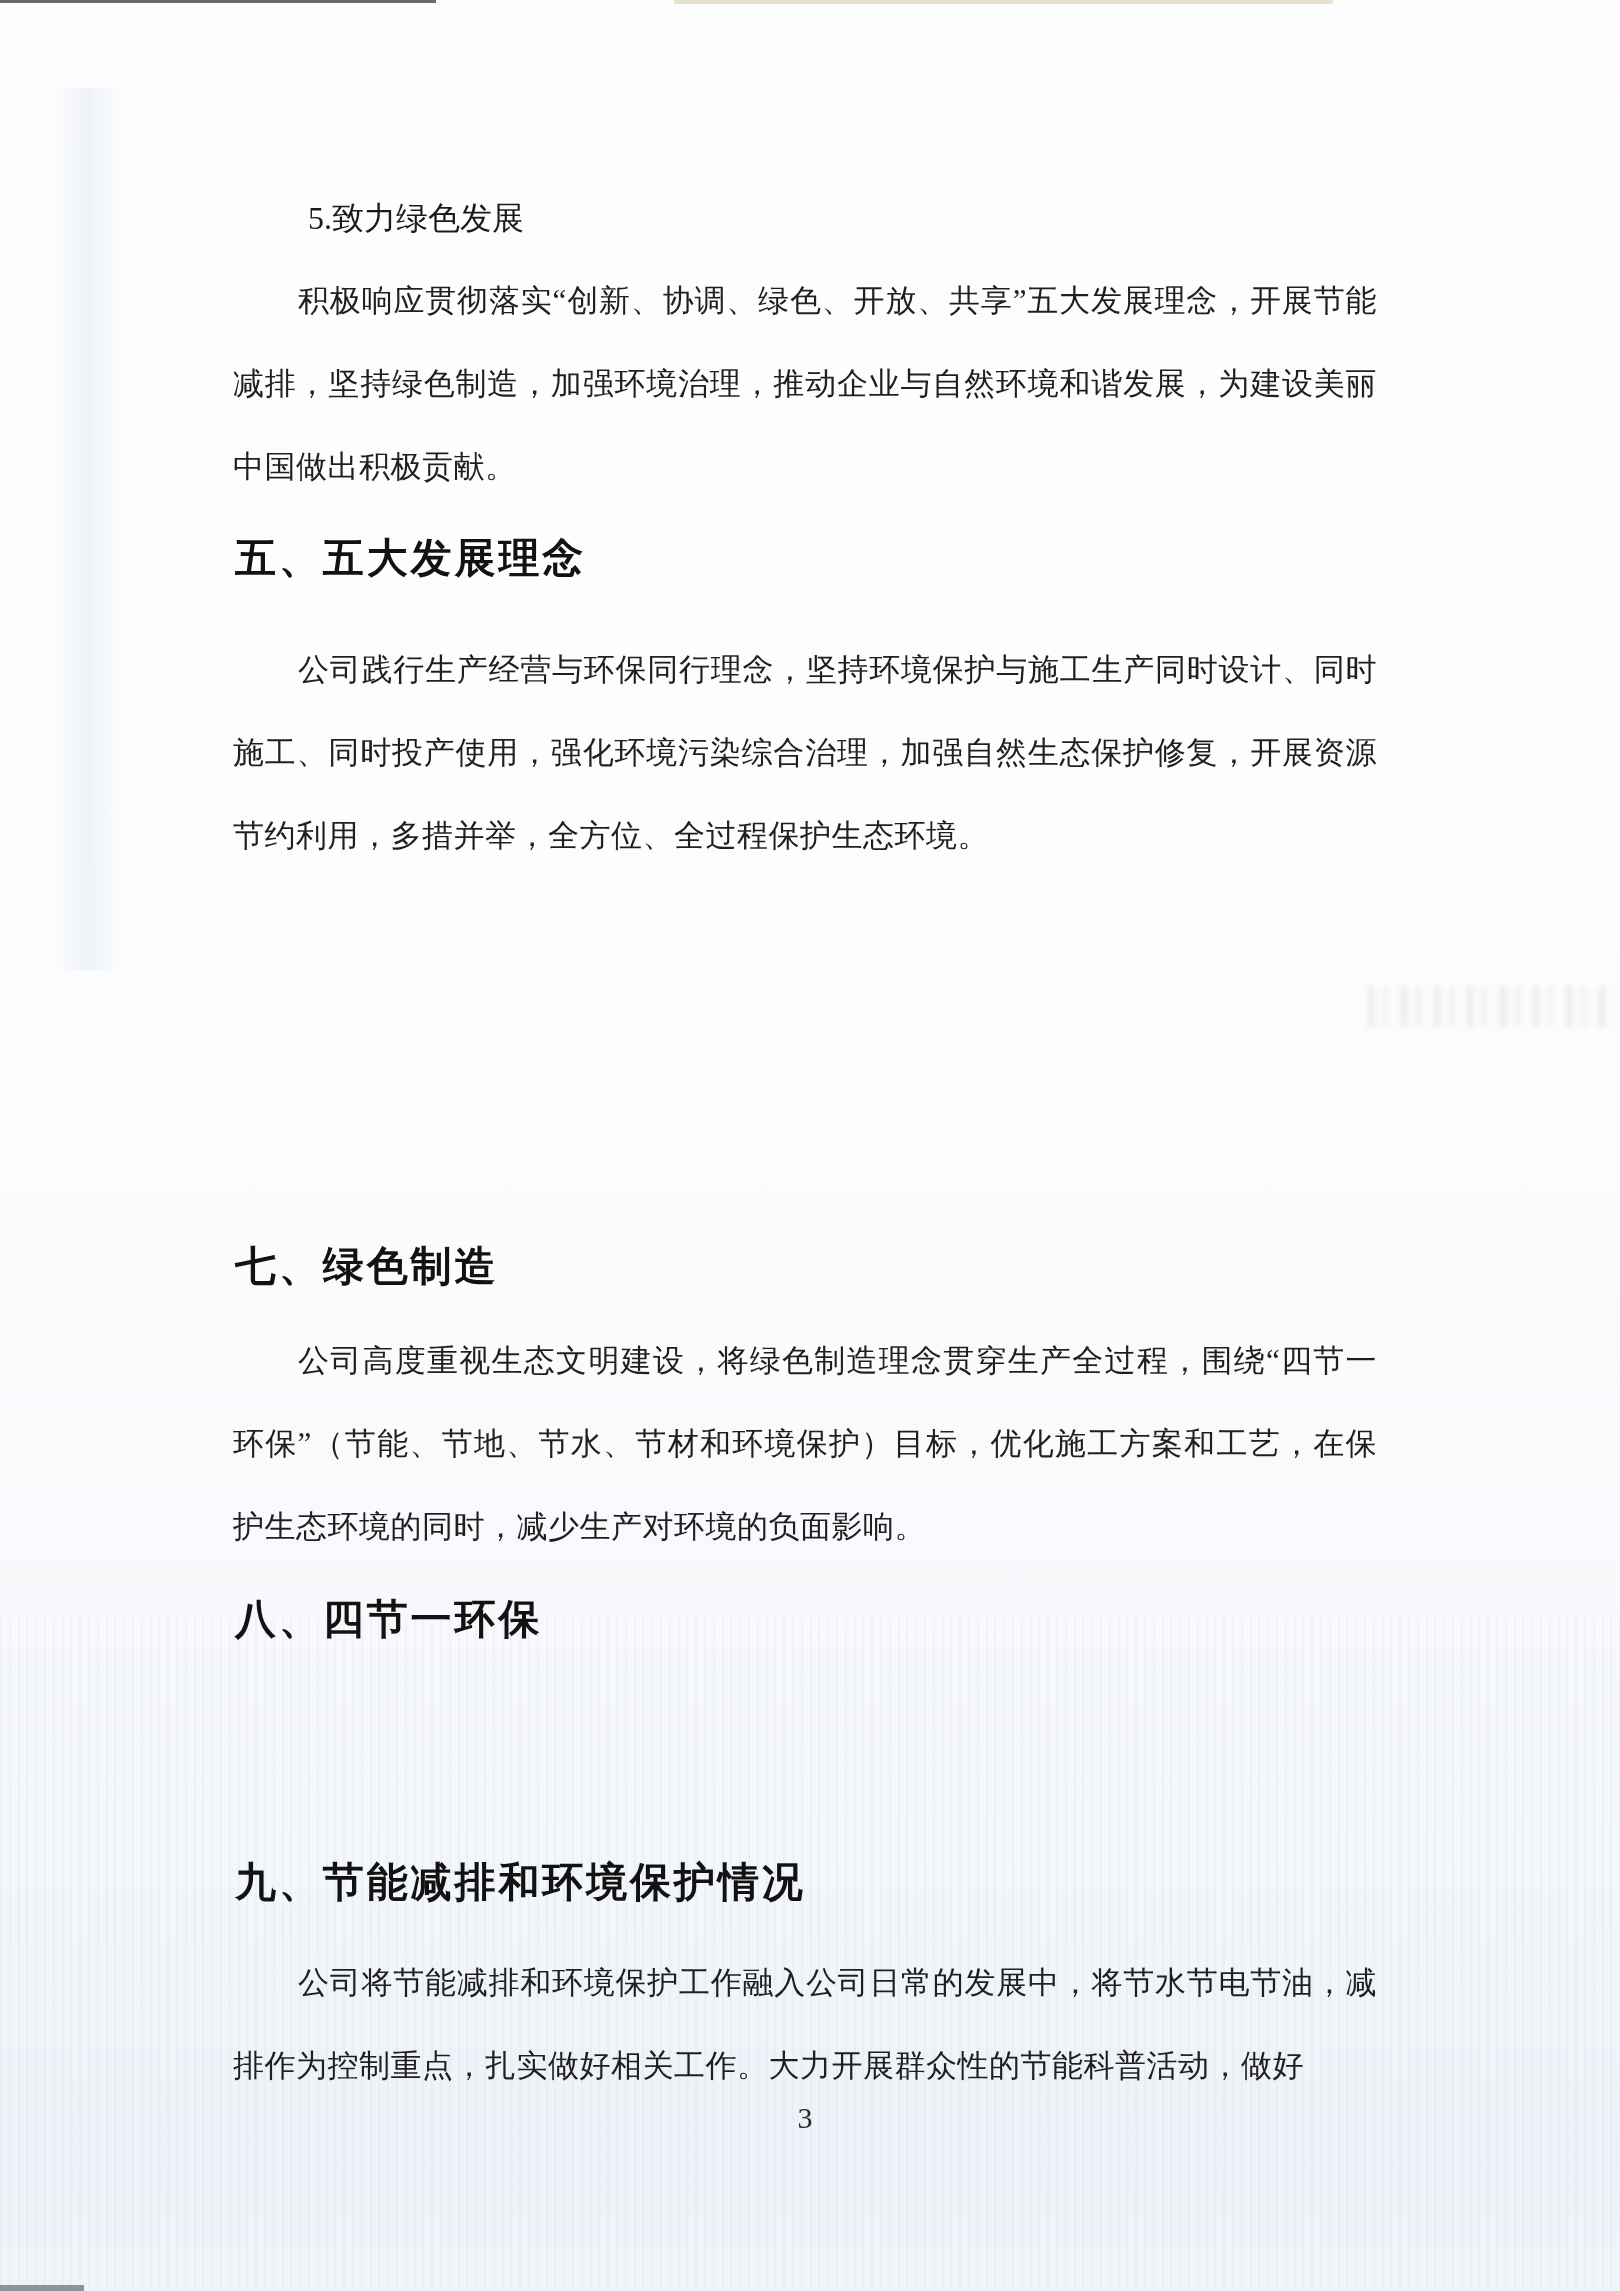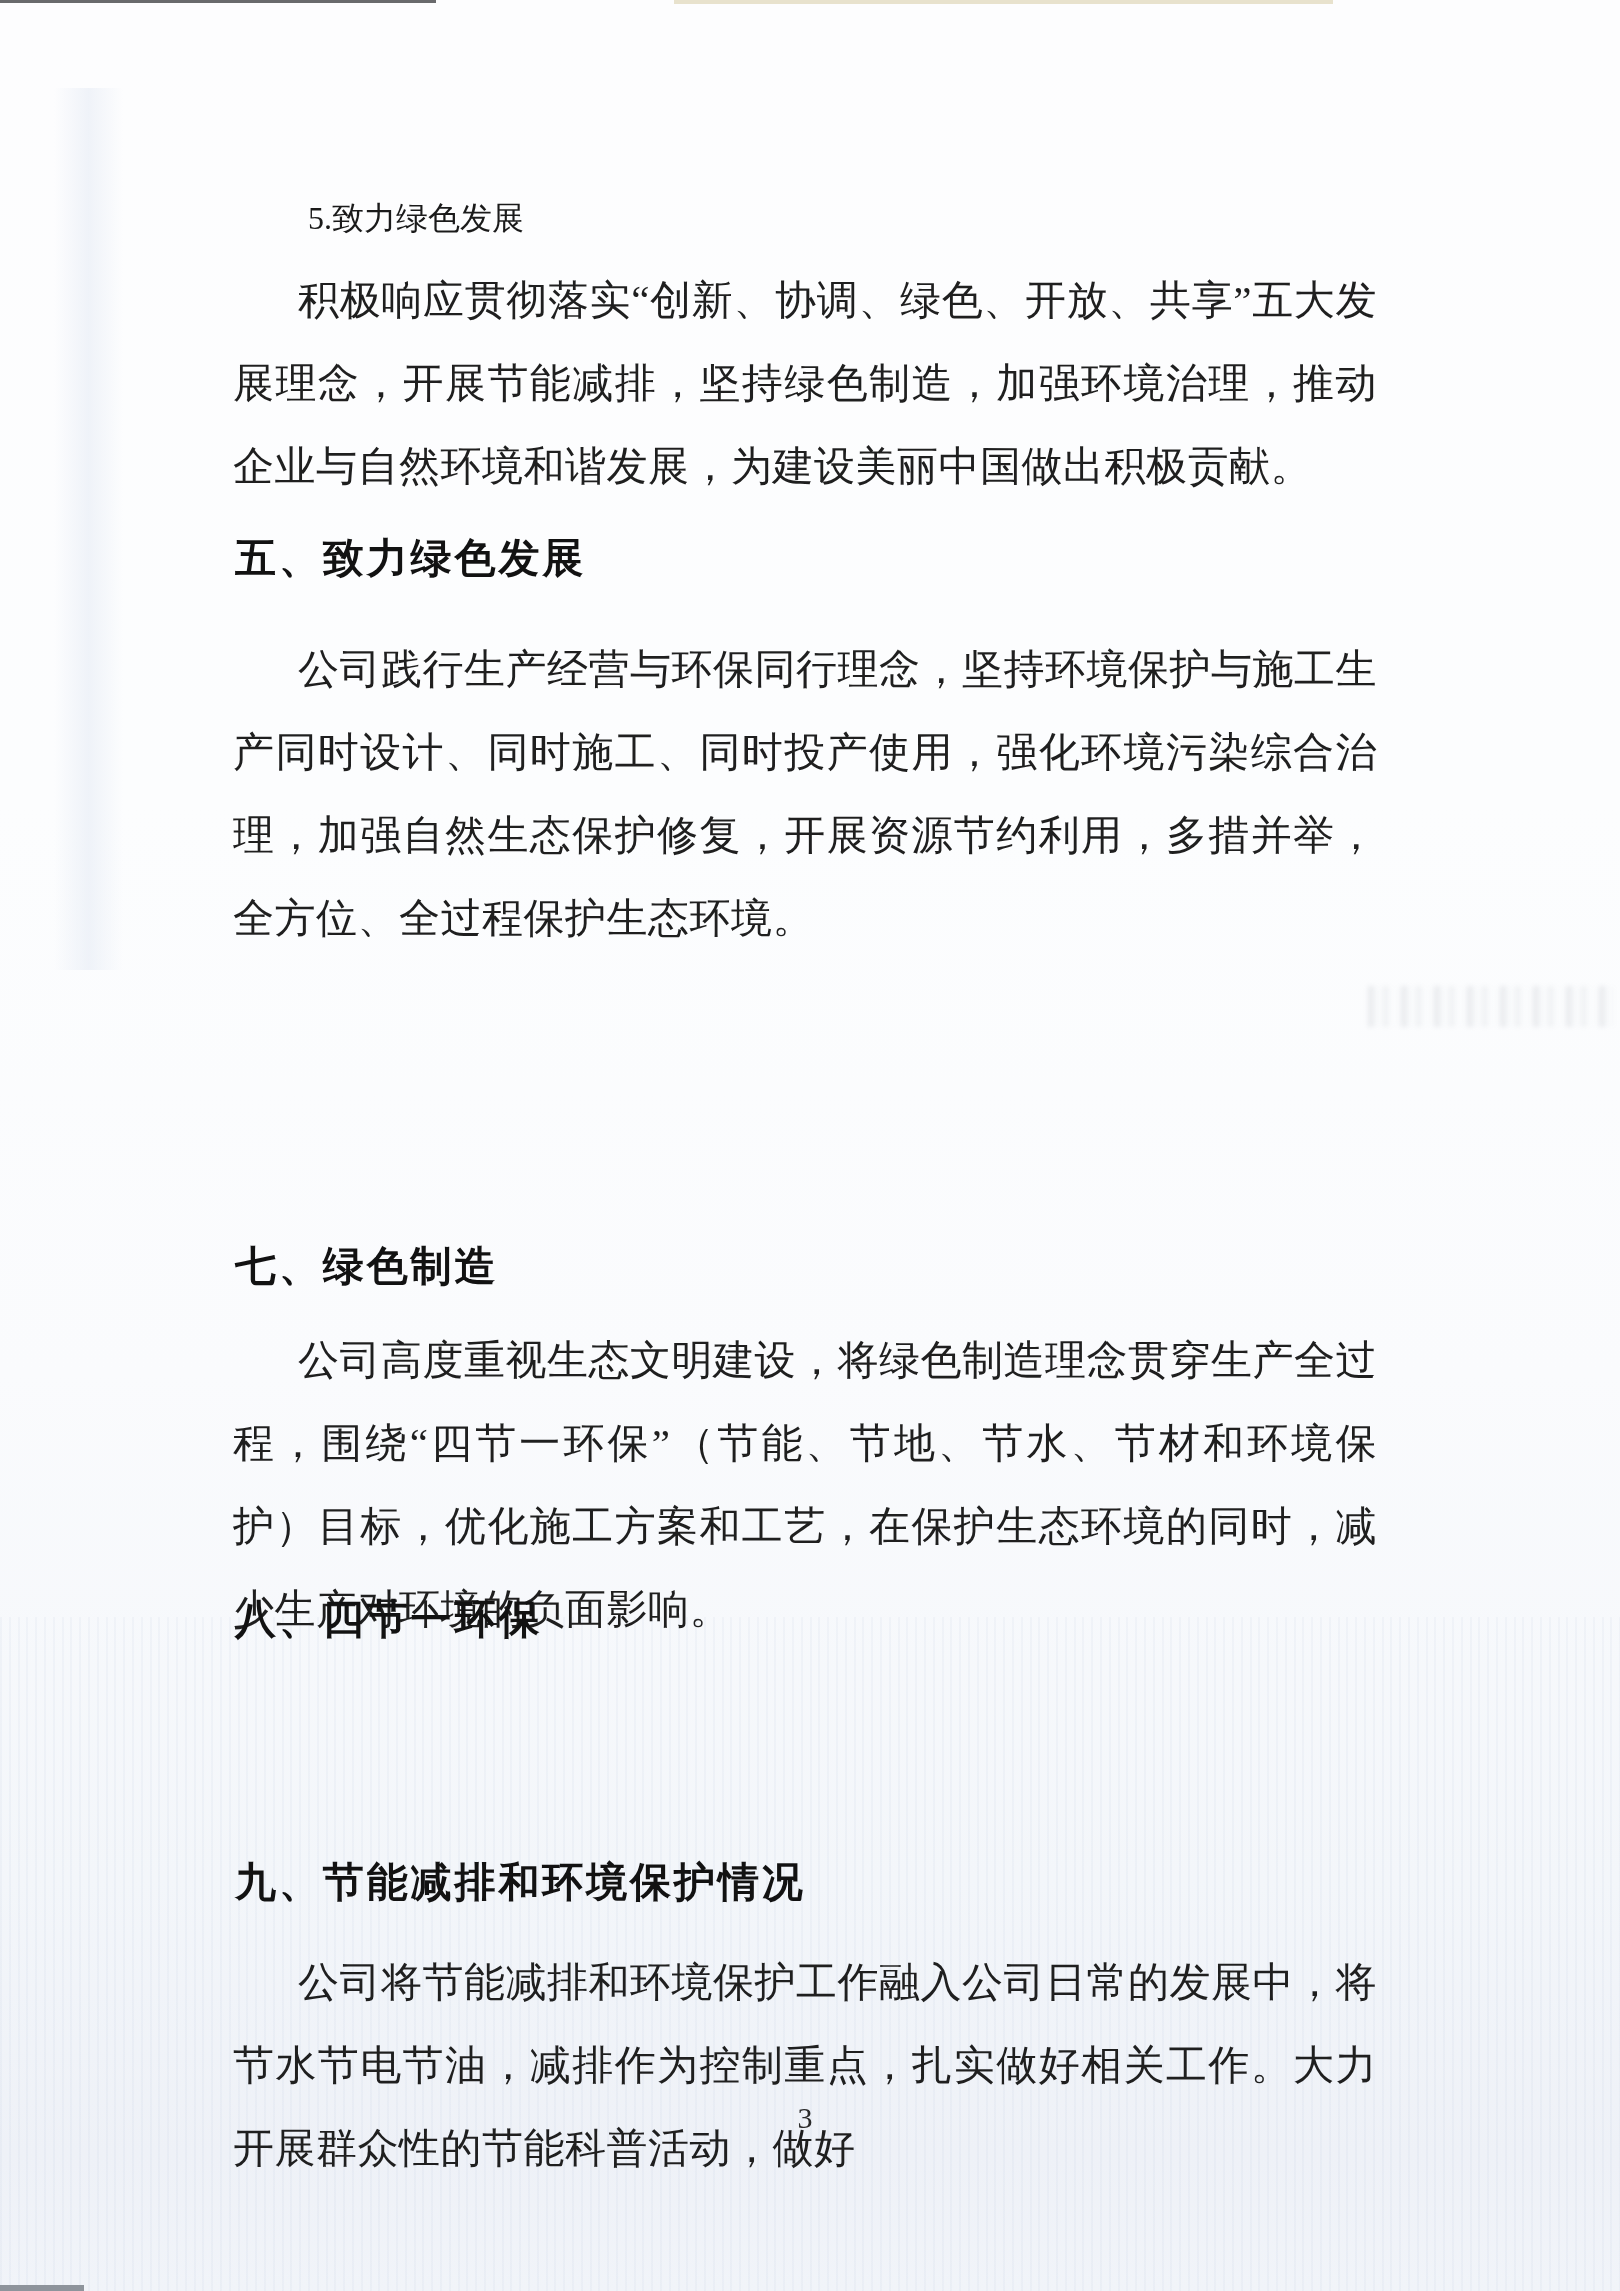"积极响应贯彻落实“创新、协调、绿色、开放、共享”五大发展理念，开展节能减排，坚持" .para { font-size: 41px -> 31px }
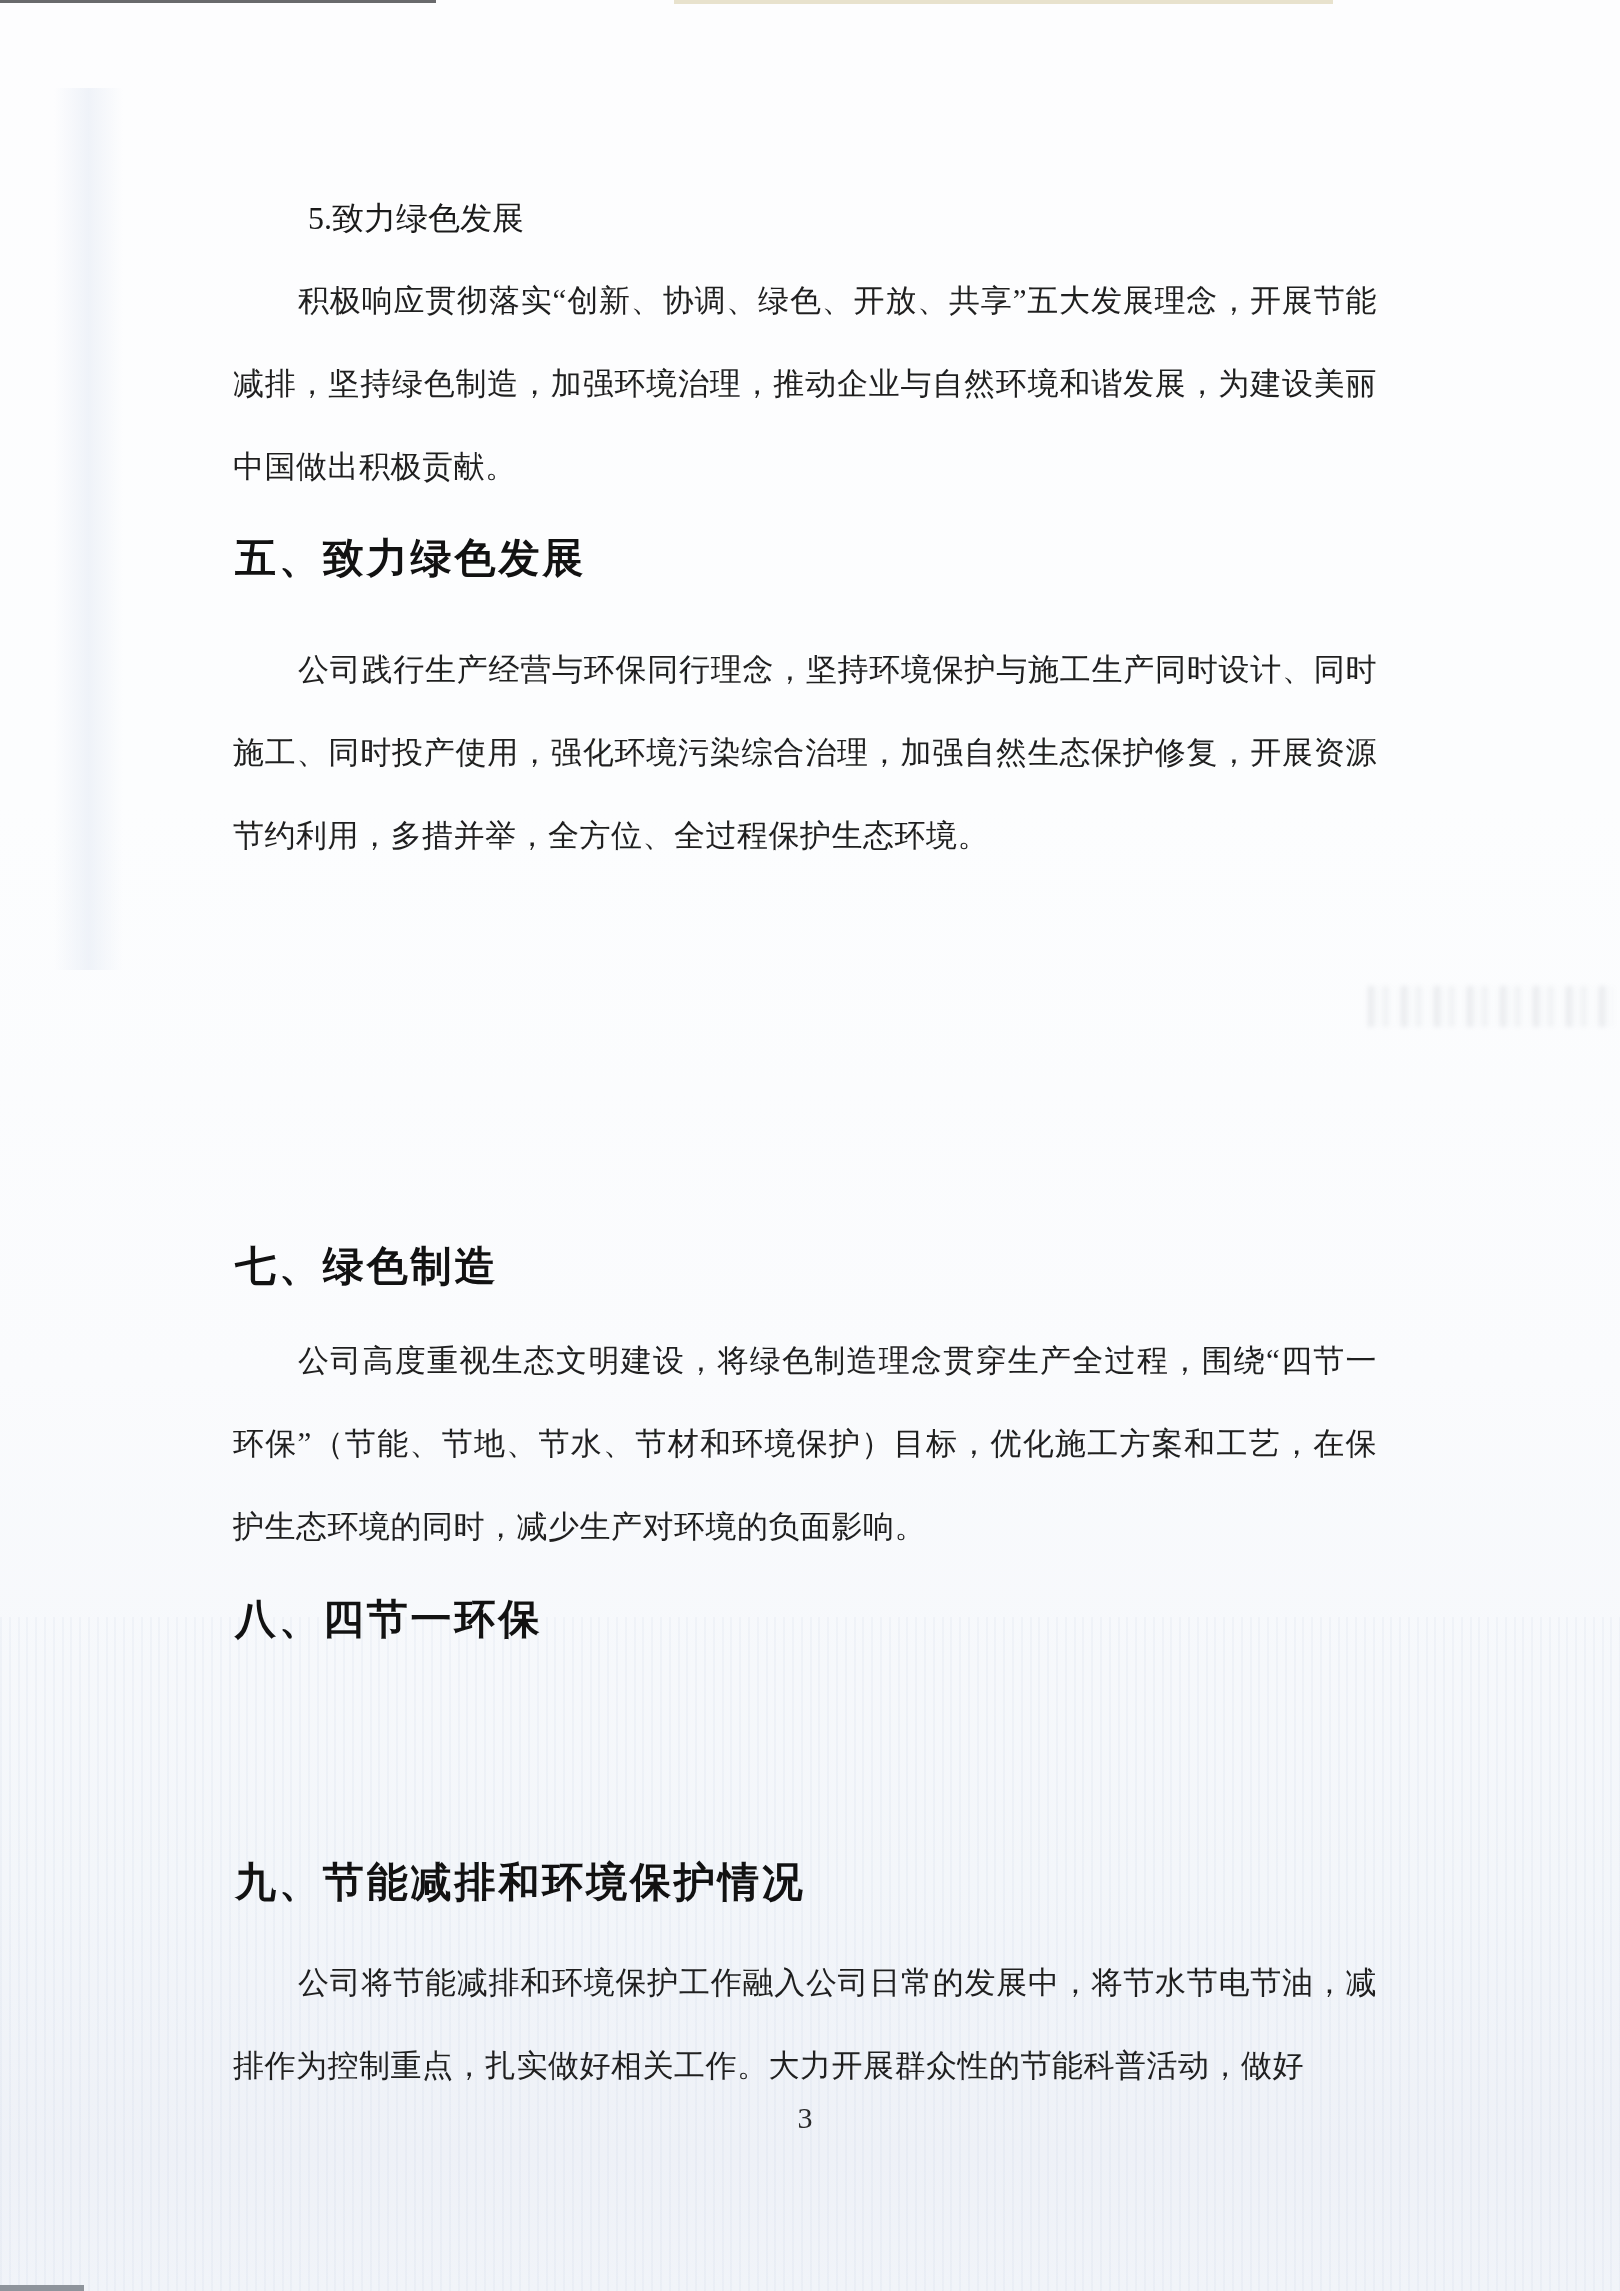"五、致力绿色发展" h2.sec-head { text: 致力绿色发展 -> 五大发展理念 }
